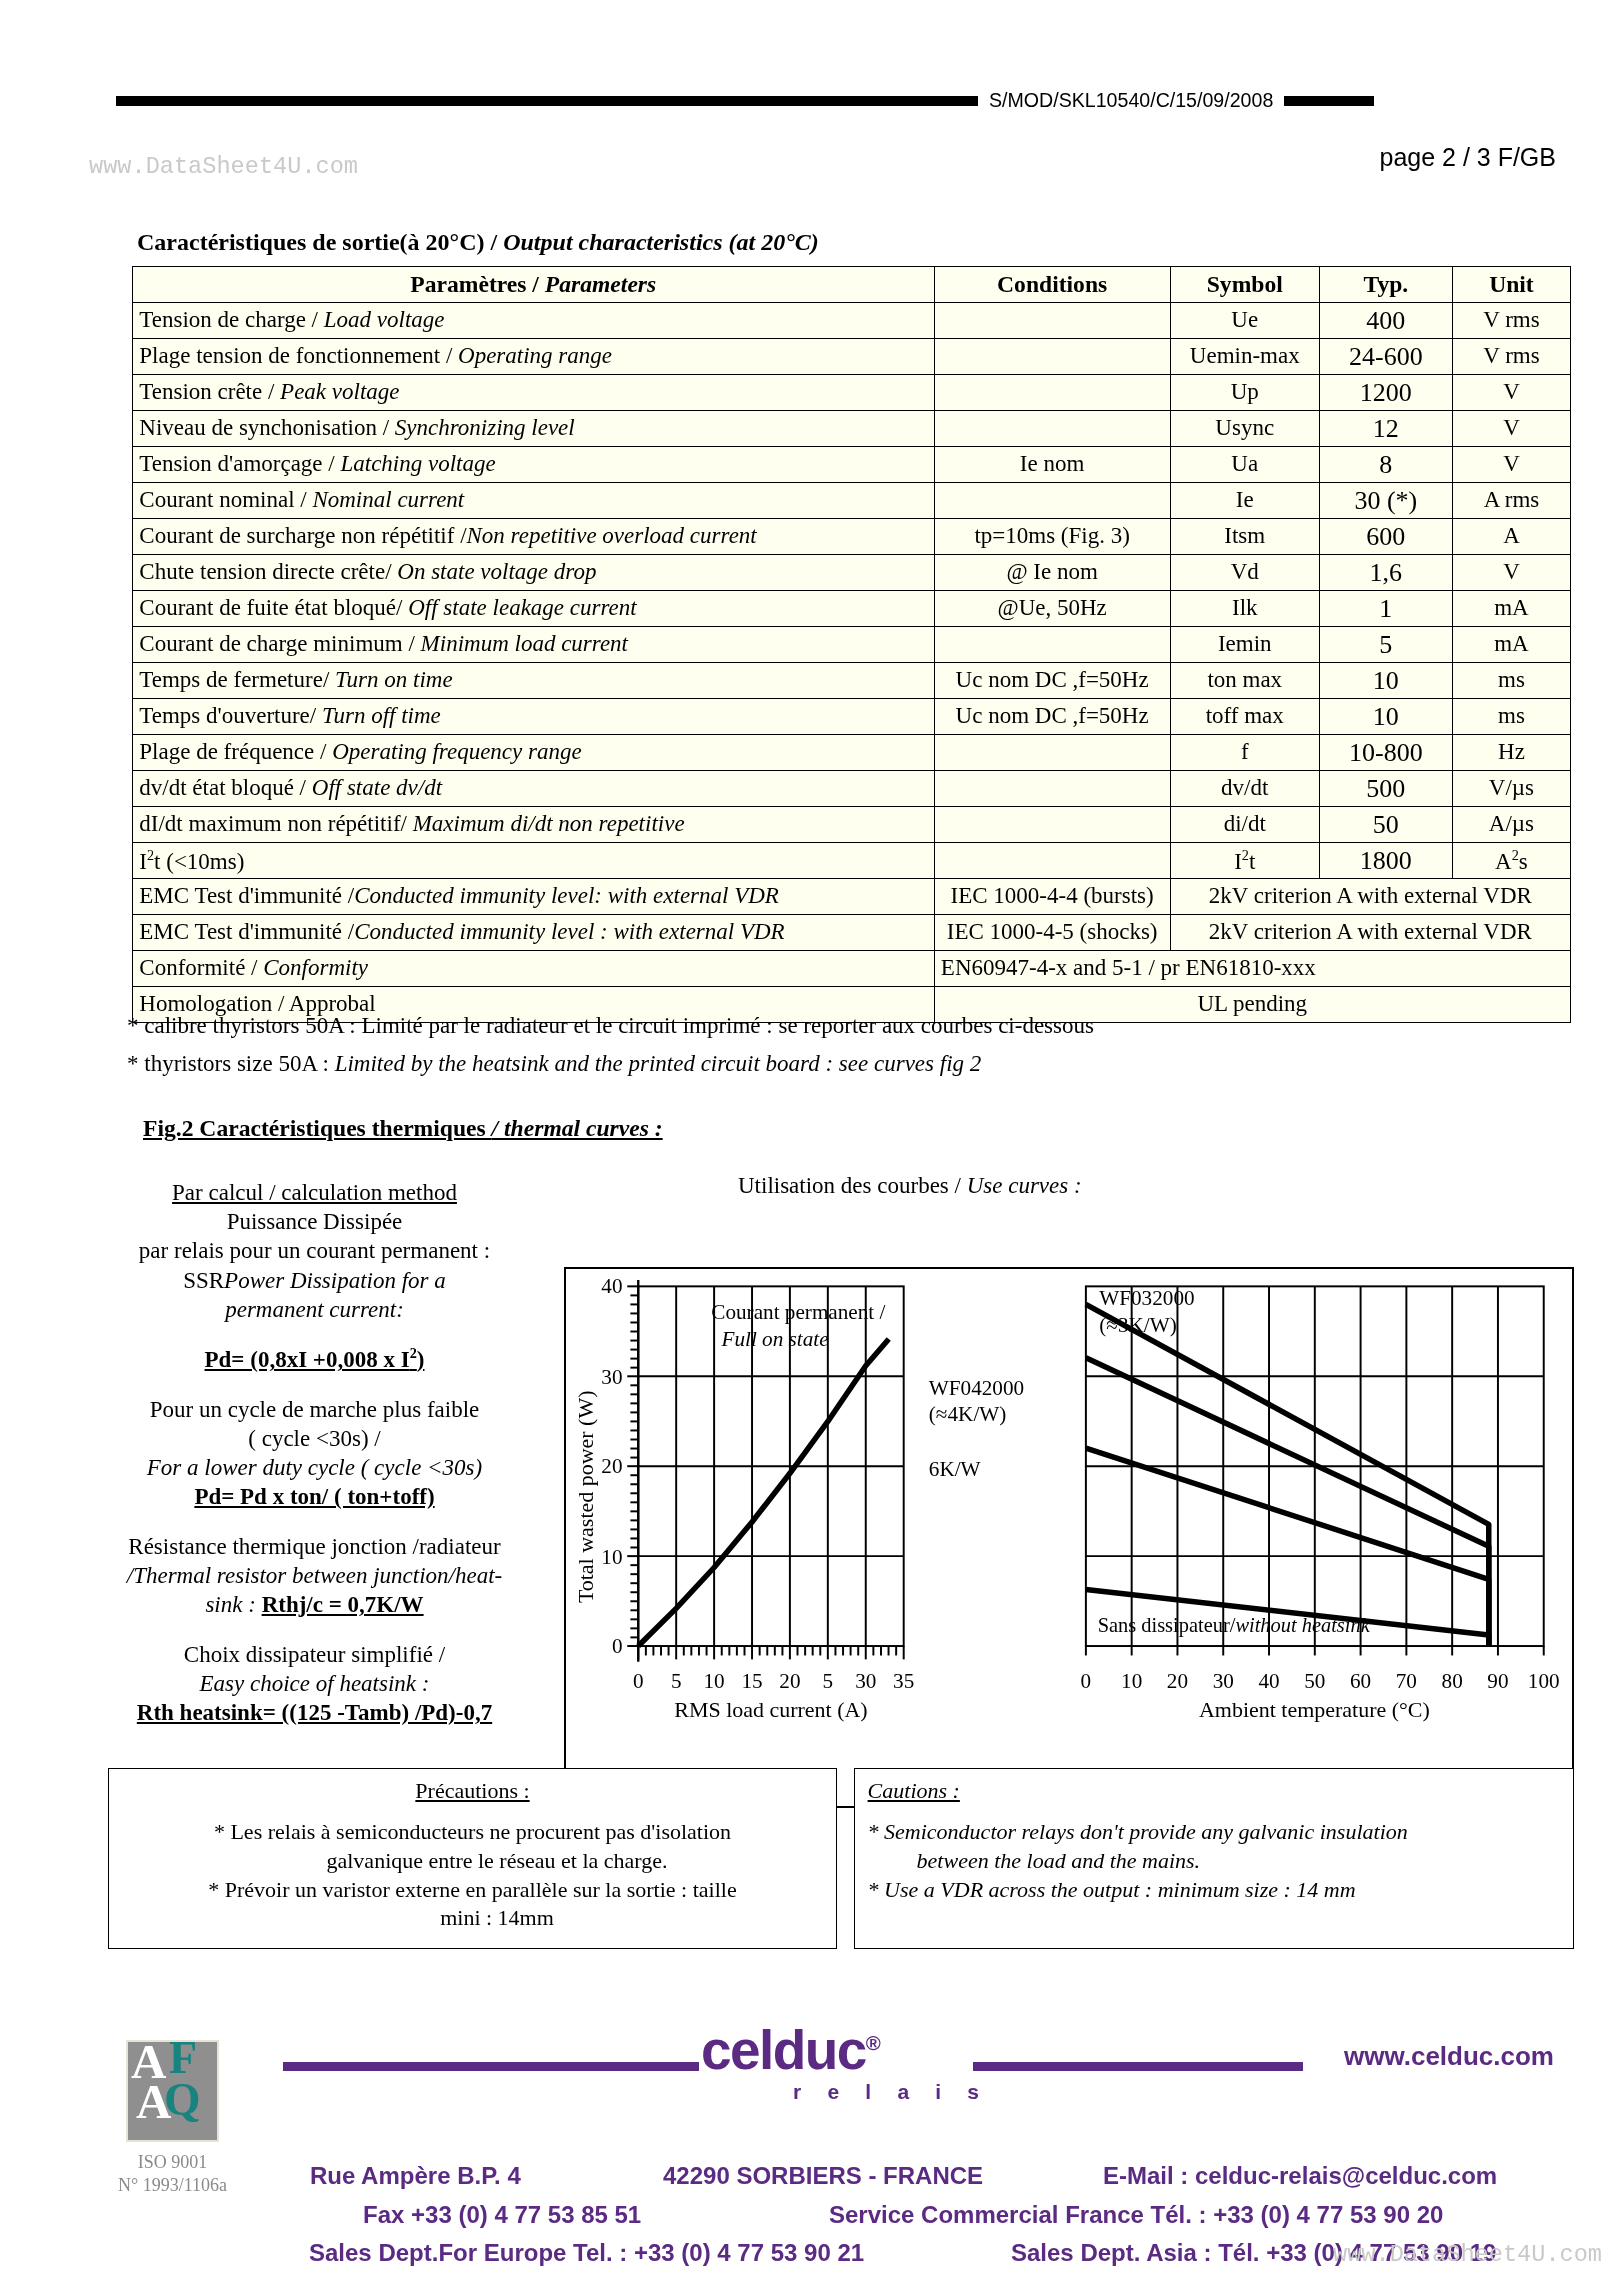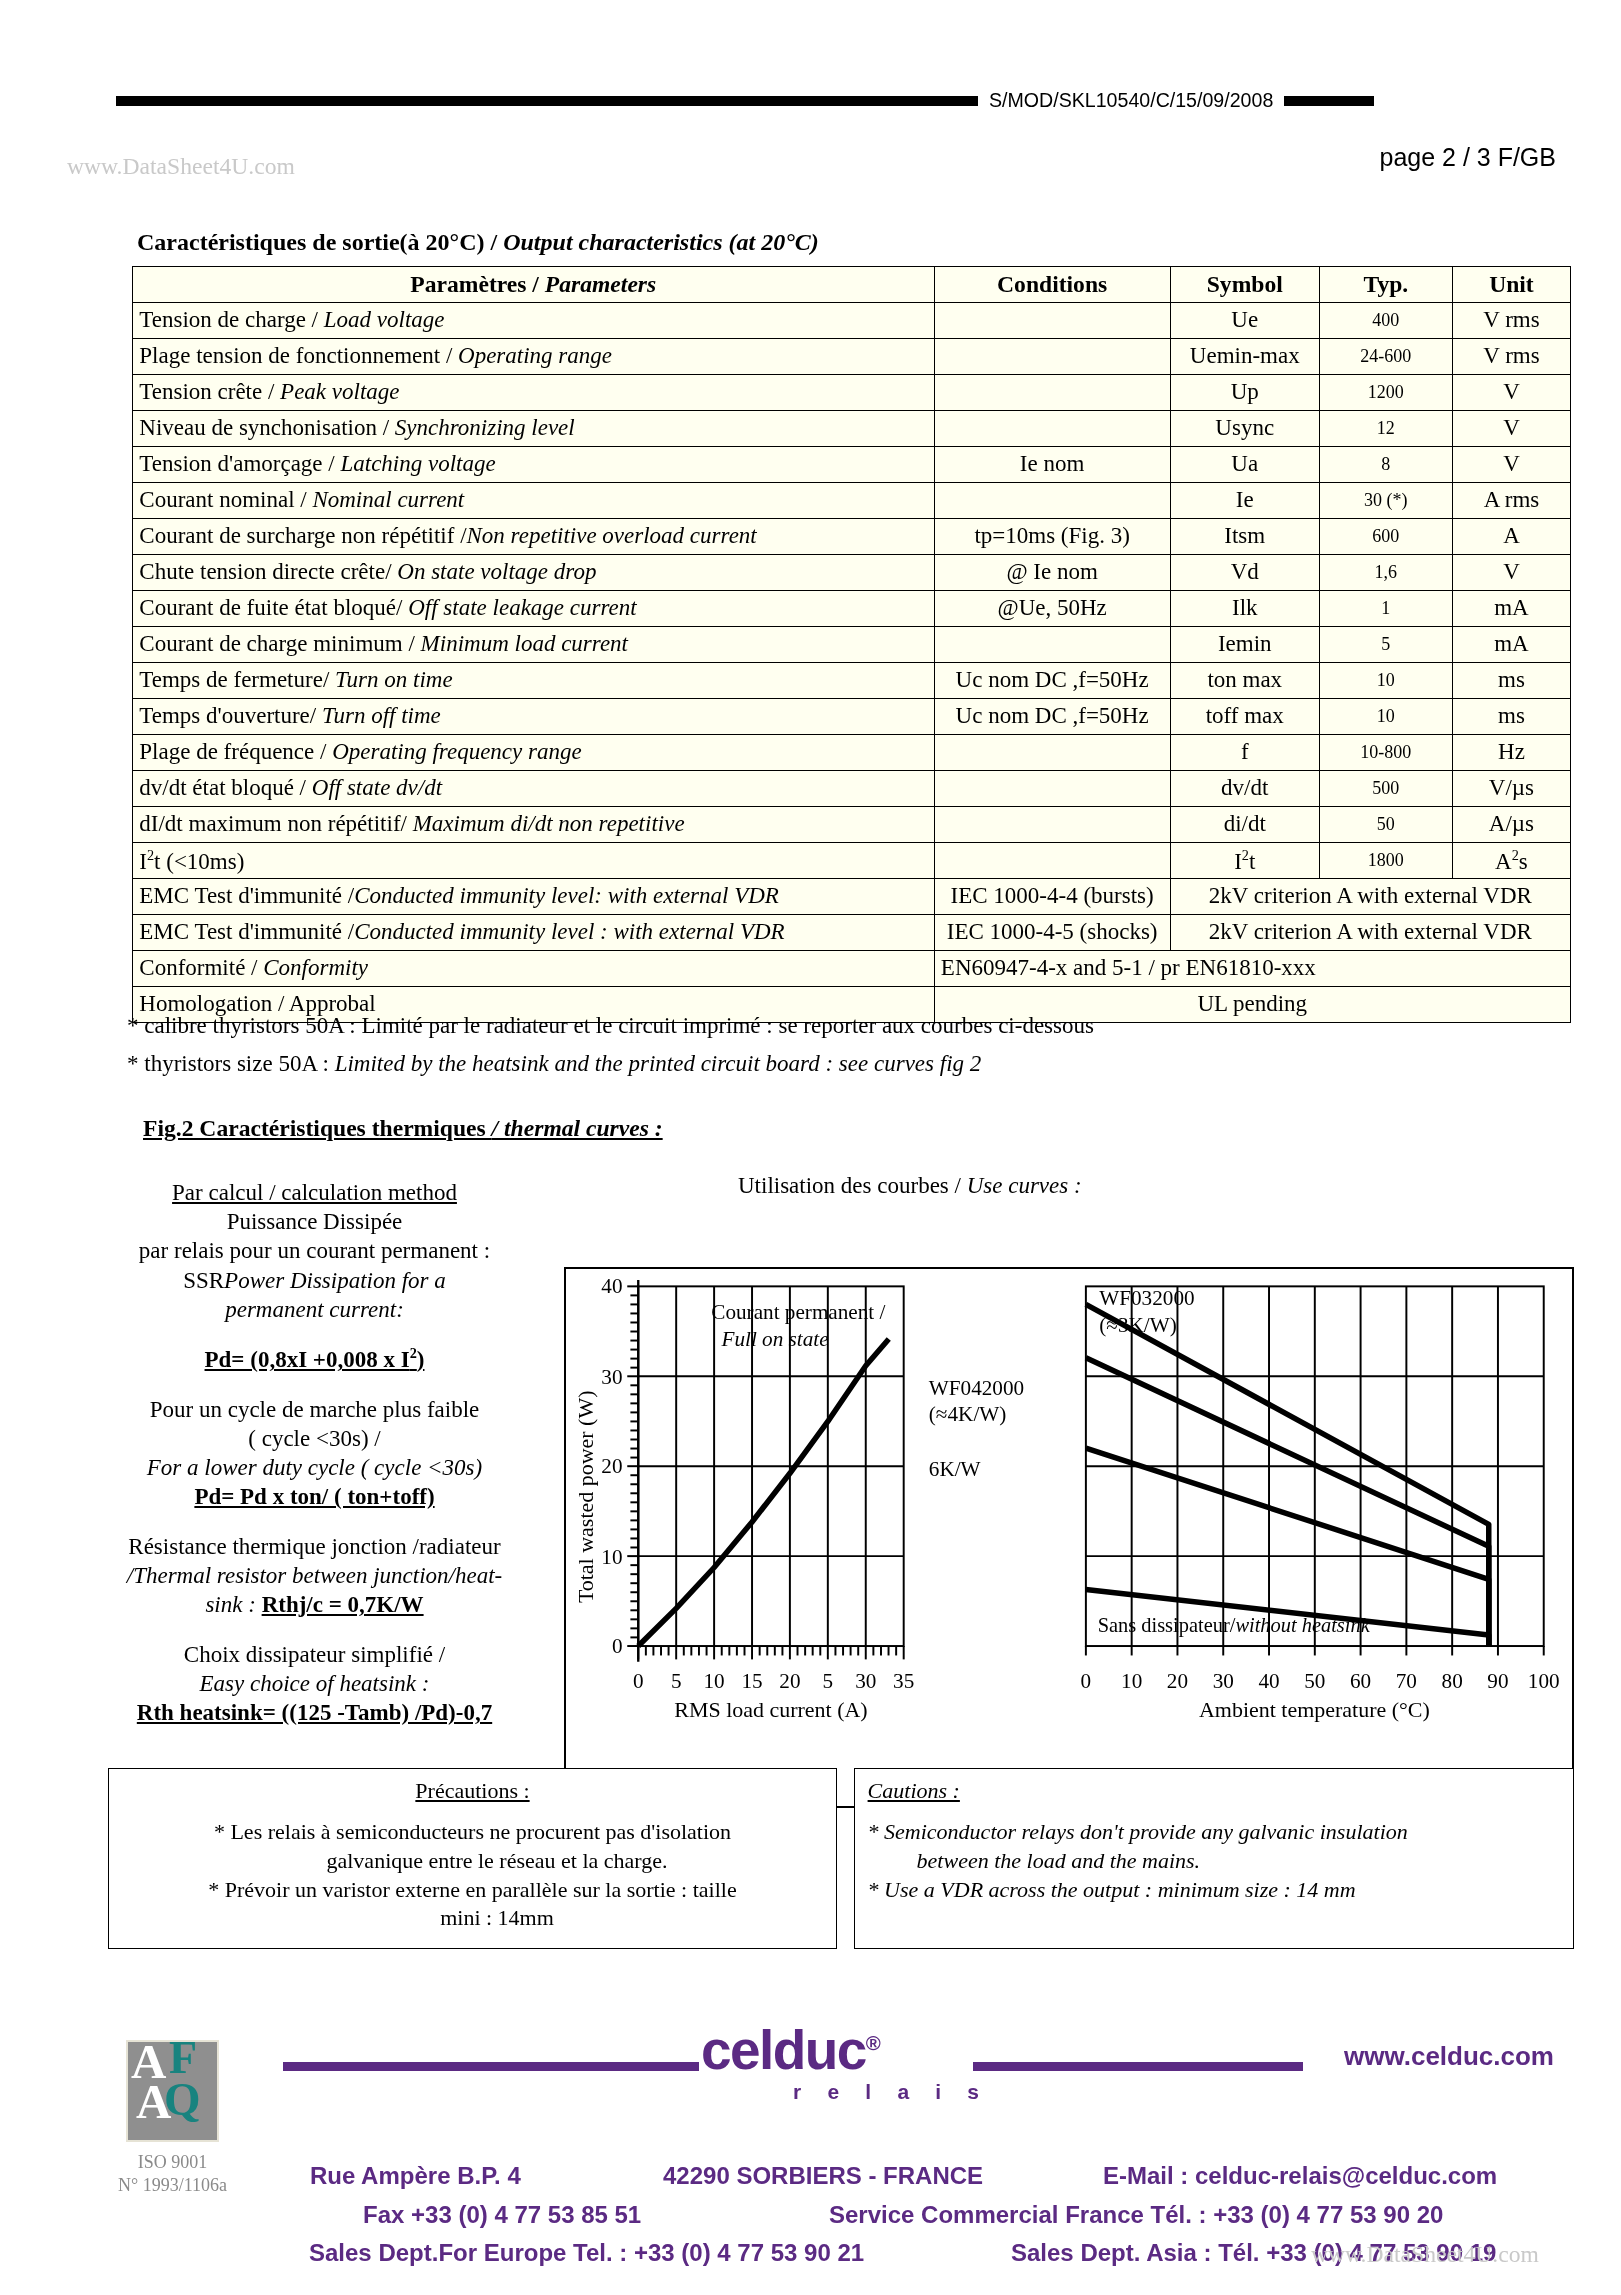"www.DataSheet4U.com" .wm { font-family: Liberation Serif, serif -> Liberation Mono, monospace; margin-left: none -> 22px }
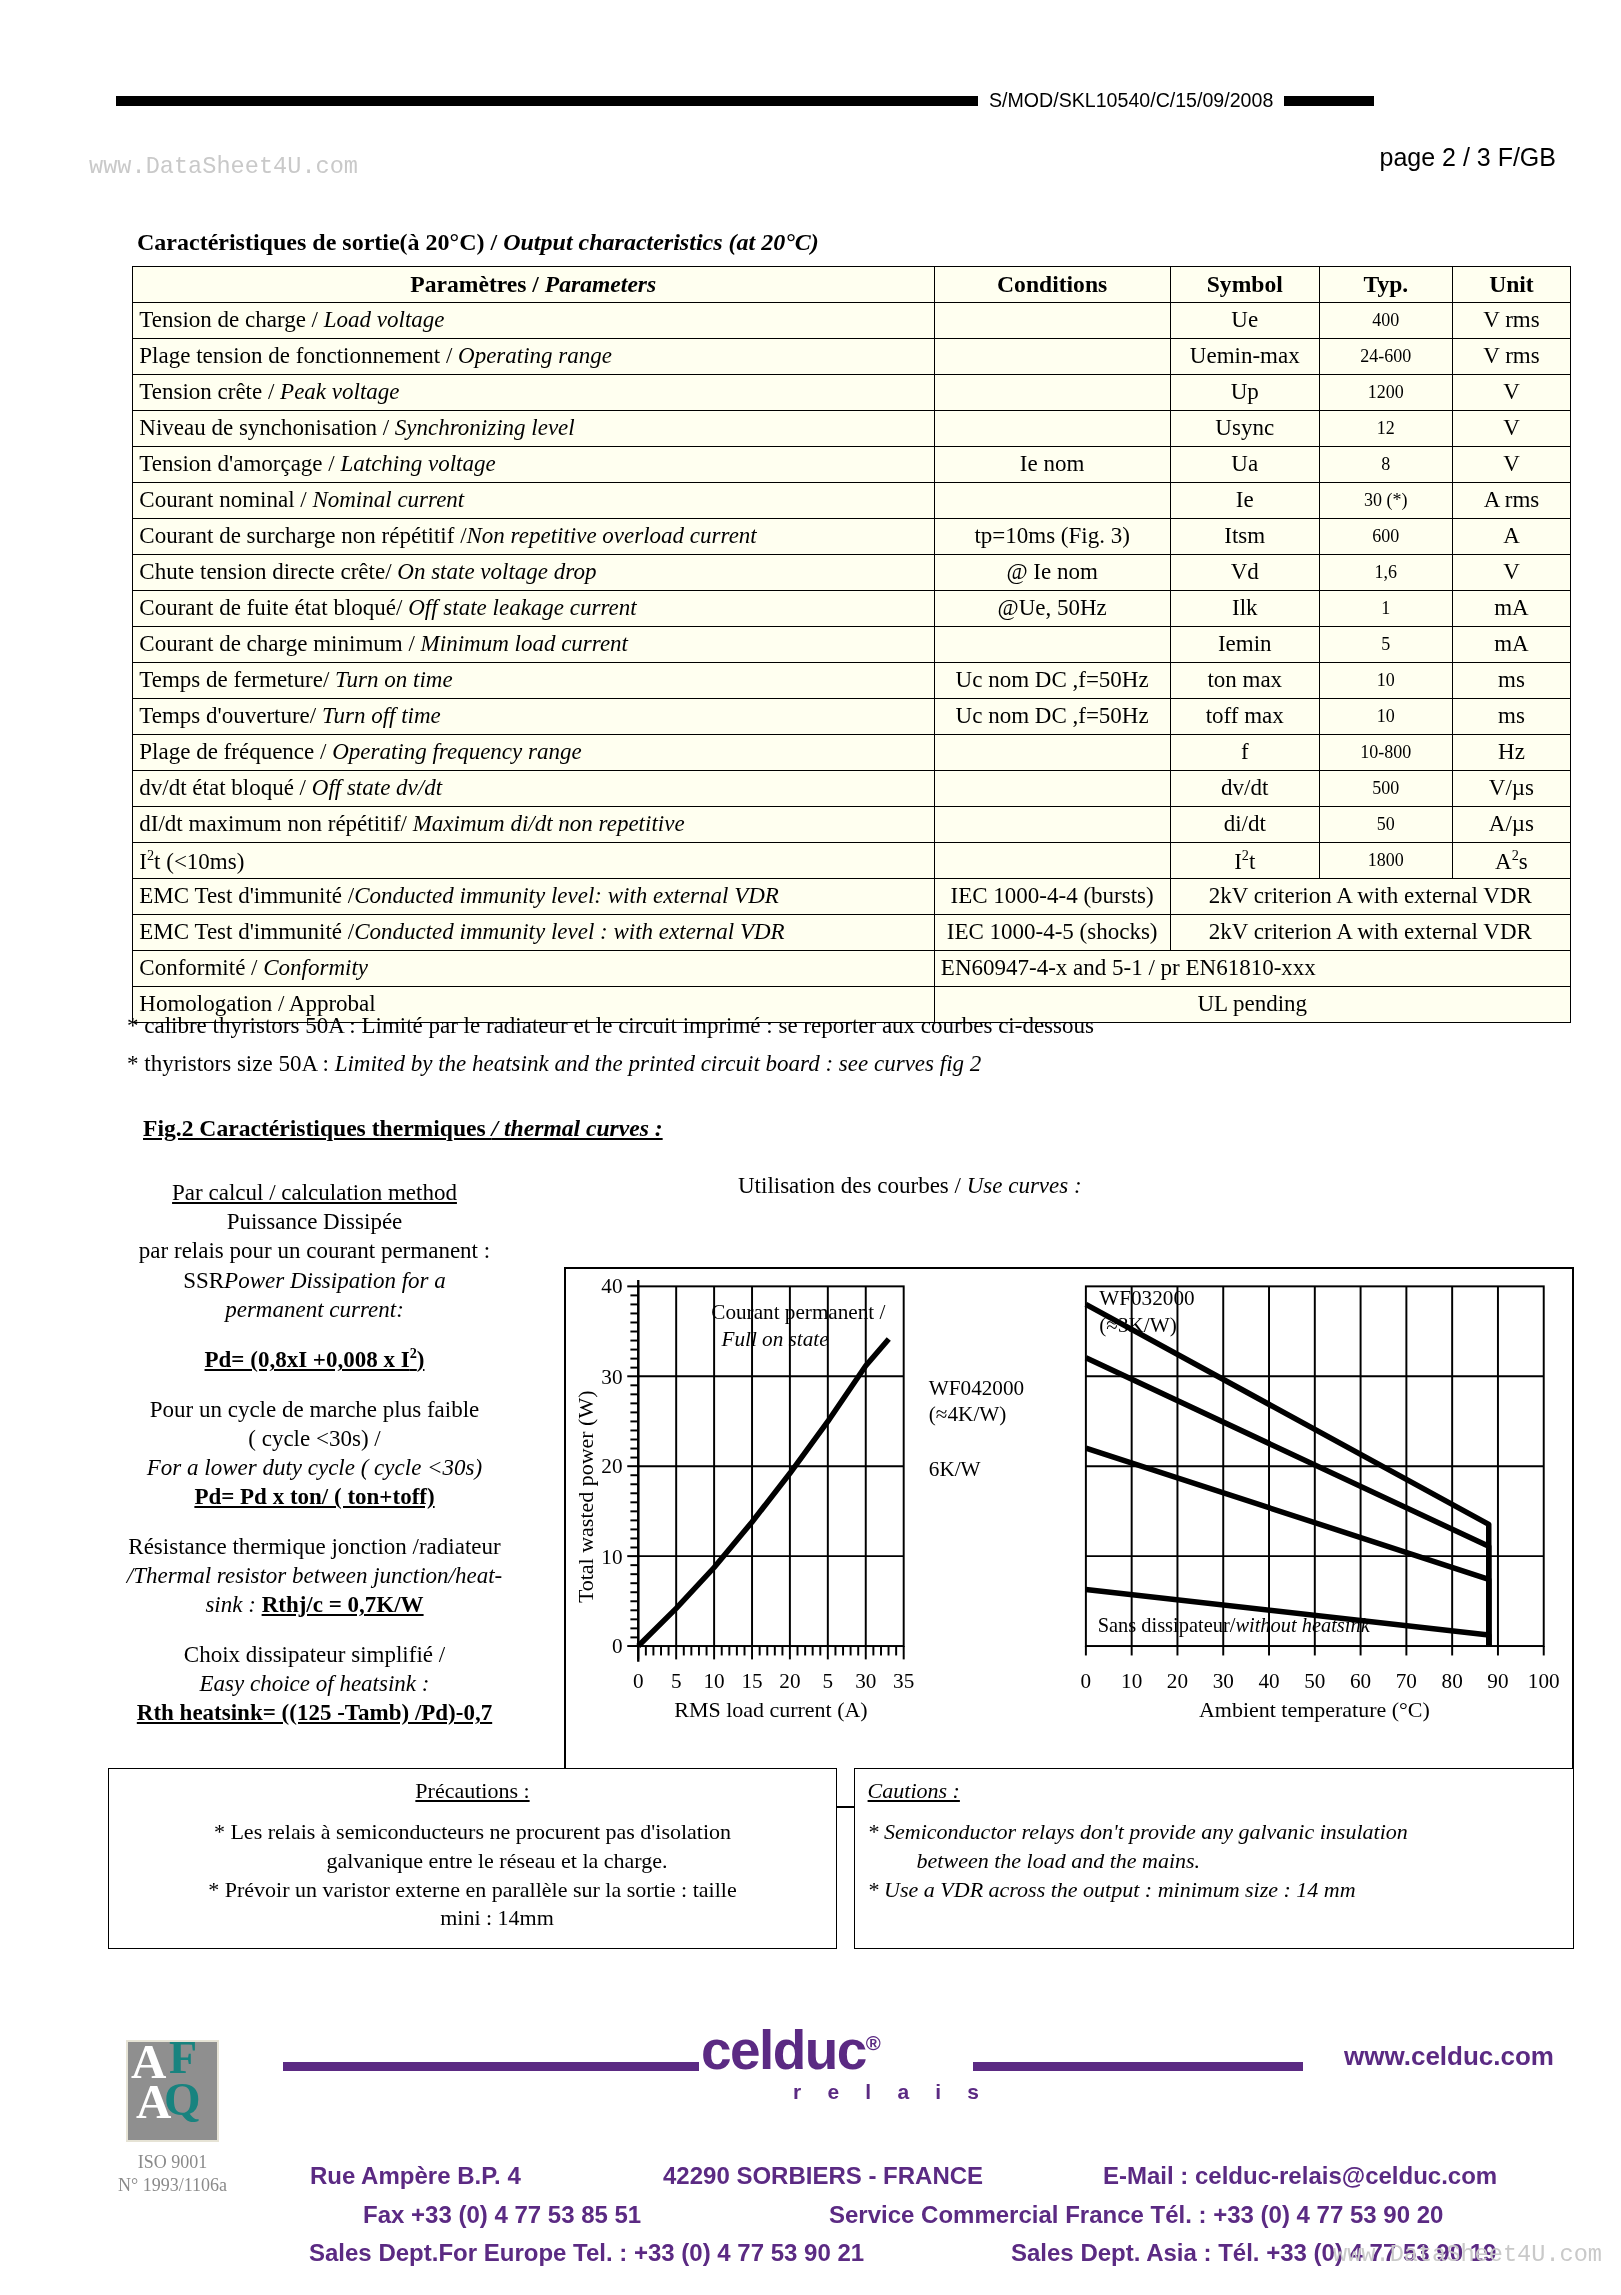"400" table.spec td.t { font-size: 18px -> 26px }
